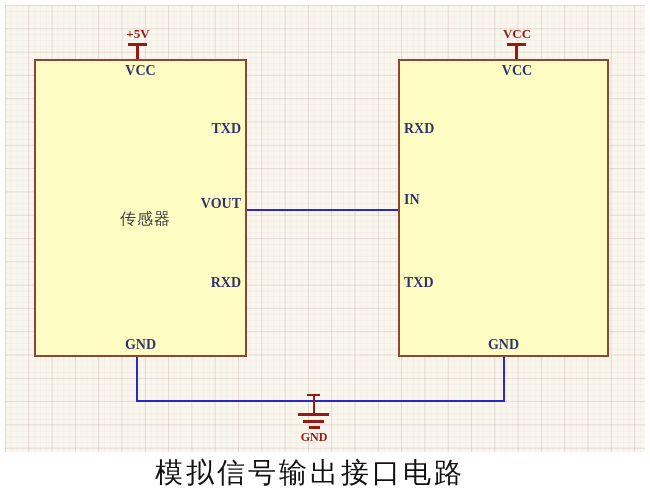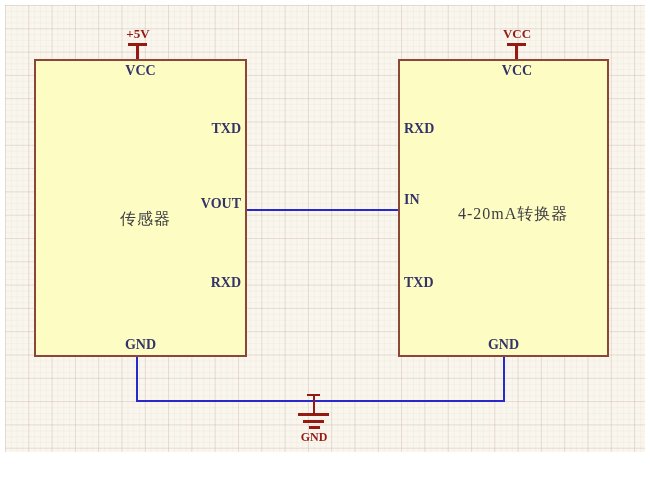"4-20mA转换器" div.part-name { html: <div>4-20mA转换器</div> -> none }
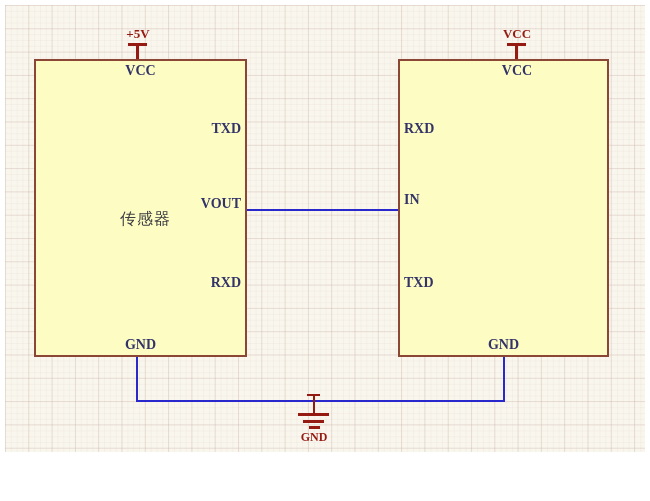"模拟信号输出接口电路" div.caption-area { html: none -> <div> <div>模拟信号输出接口电路</div> </div> }
